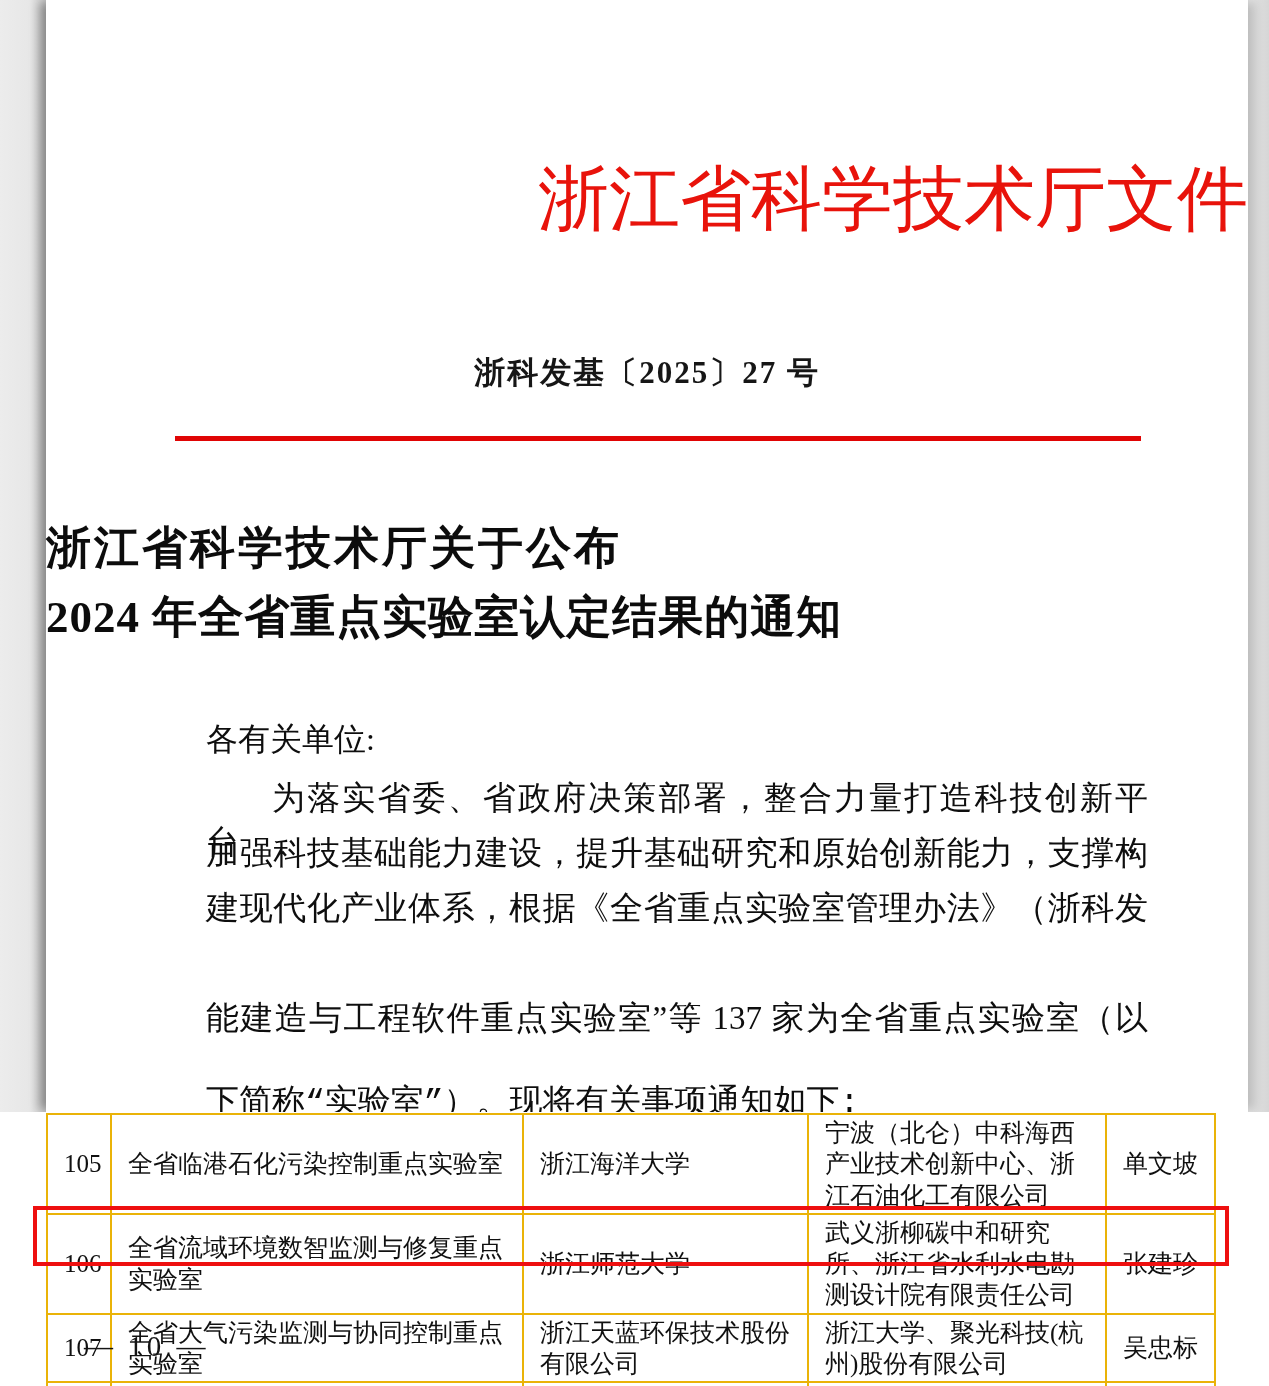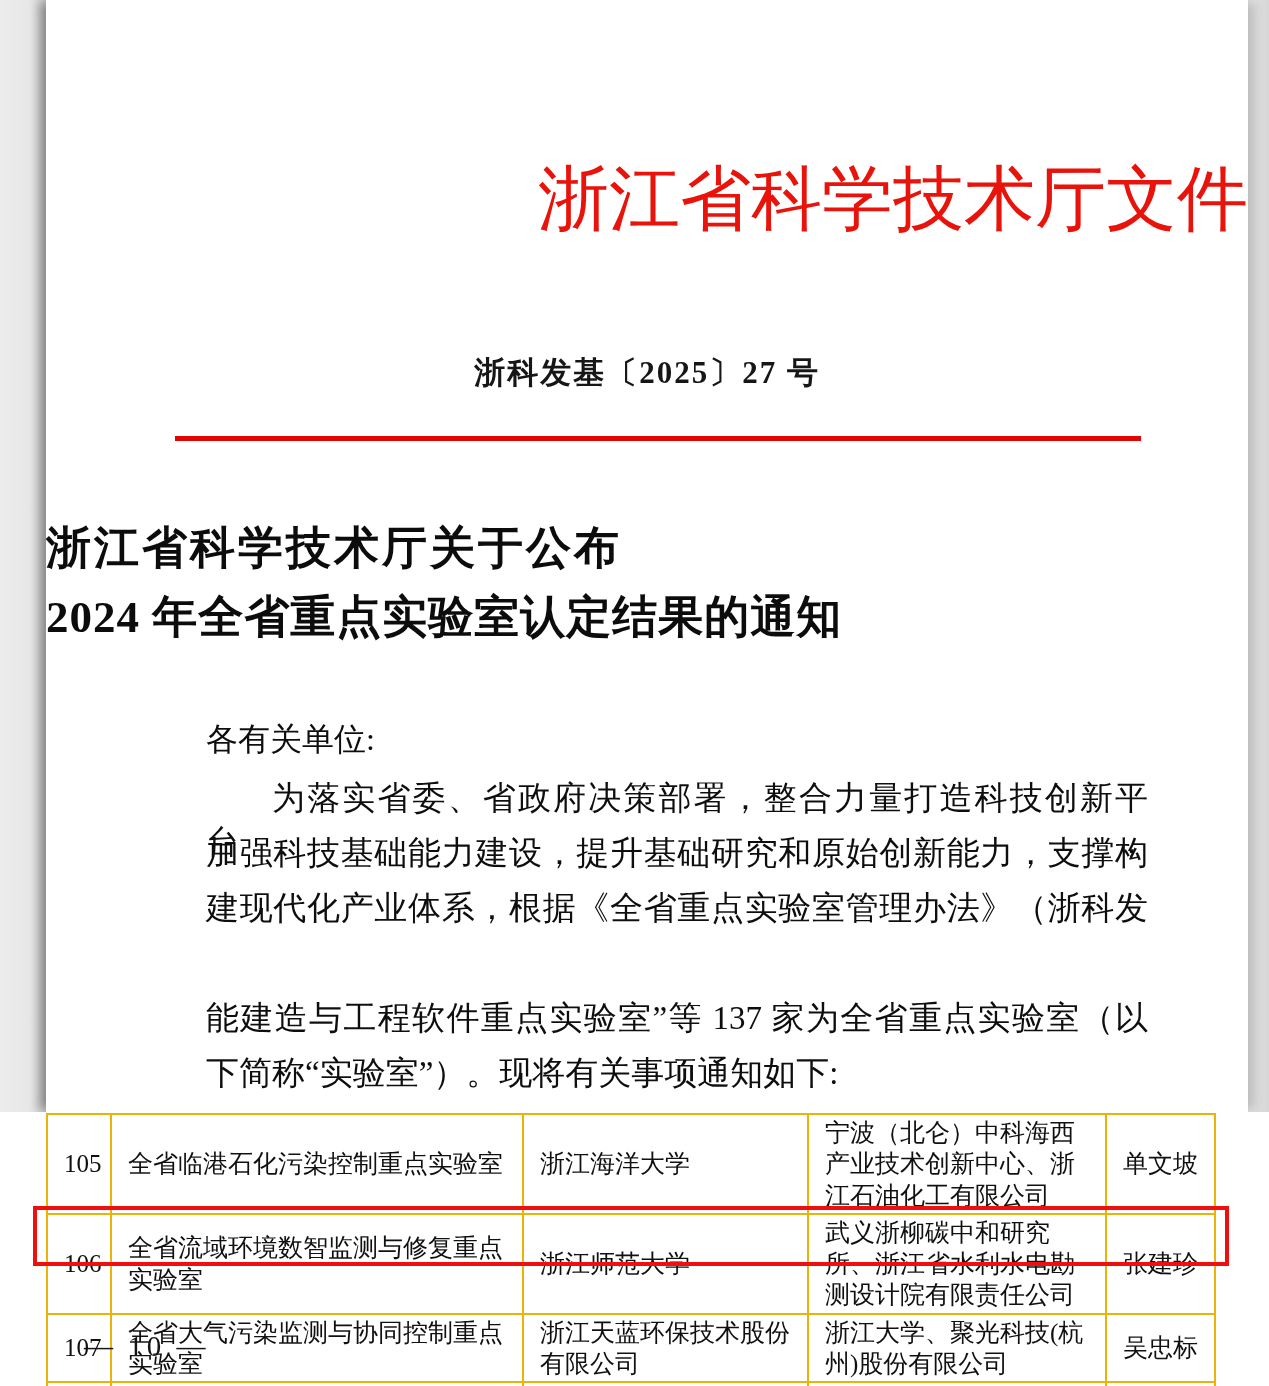"下简称“实验室”）。现将有关事项通知如下:" .bl5 { font-family: none -> Liberation Mono, monospace; top: 1051px -> 1082px }
